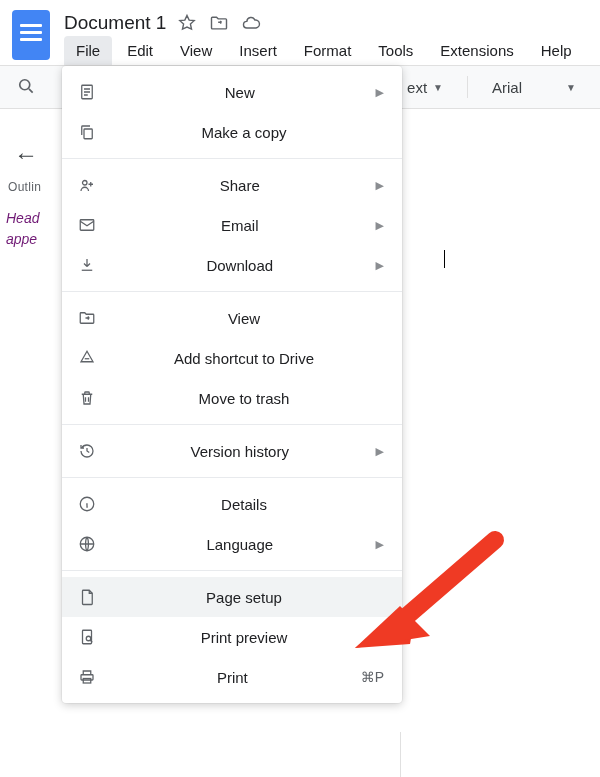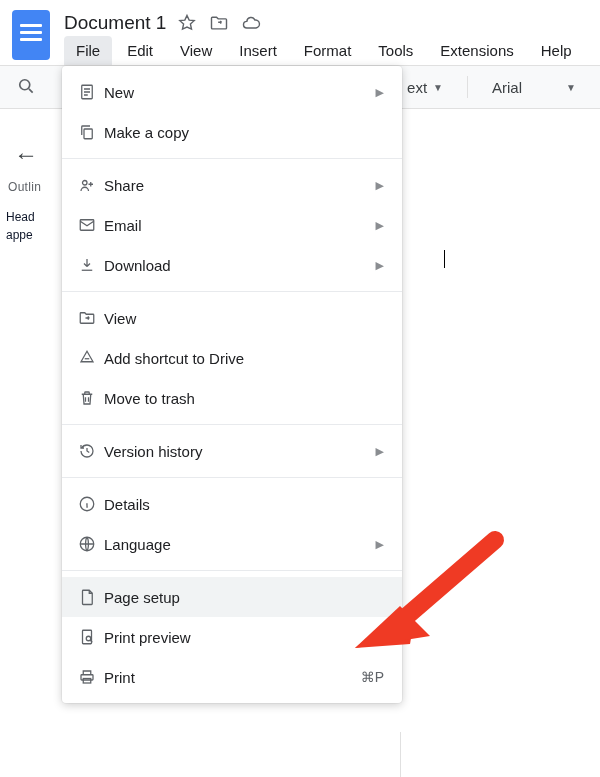"New" .dd-item { text-align: none -> center }
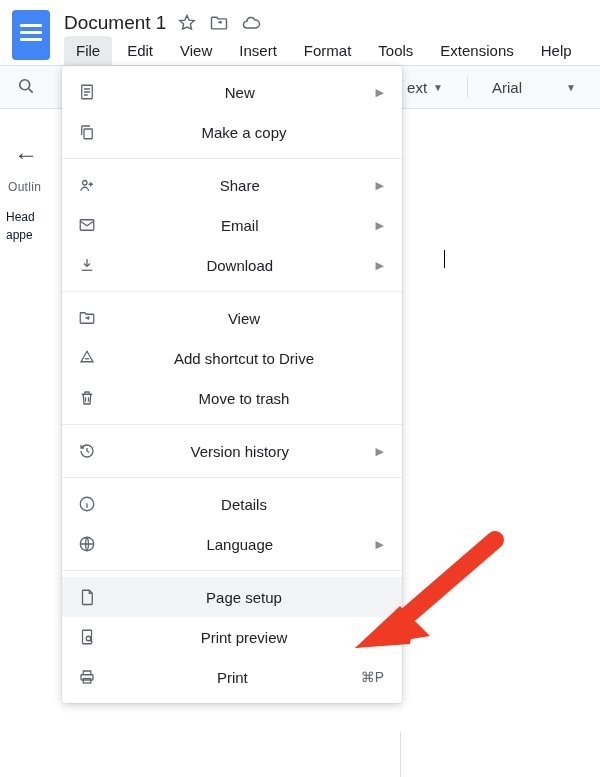"Head" .placeholder-text { color: #0f172a -> #701a75; font-size: 12px -> 14px; font-style: none -> italic }
